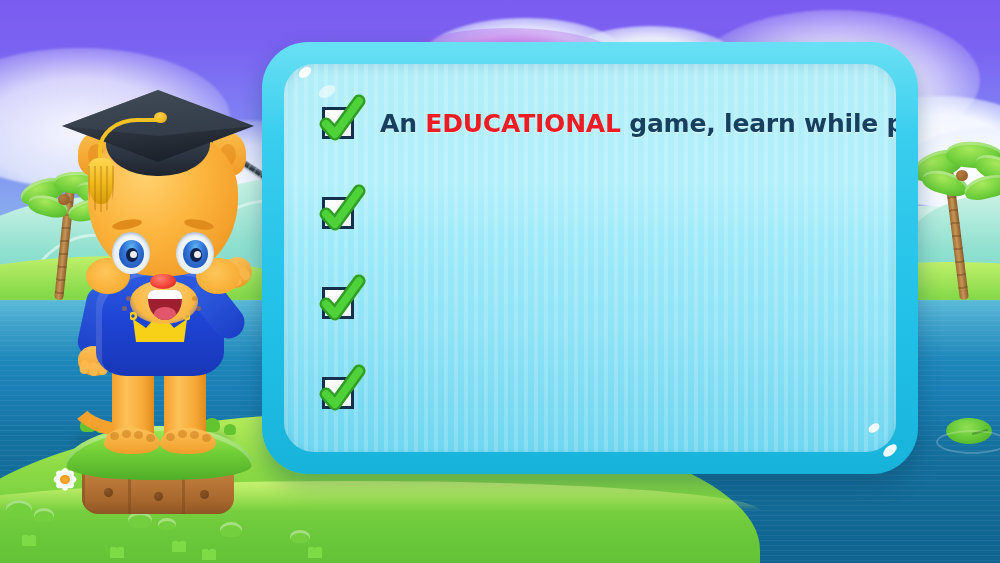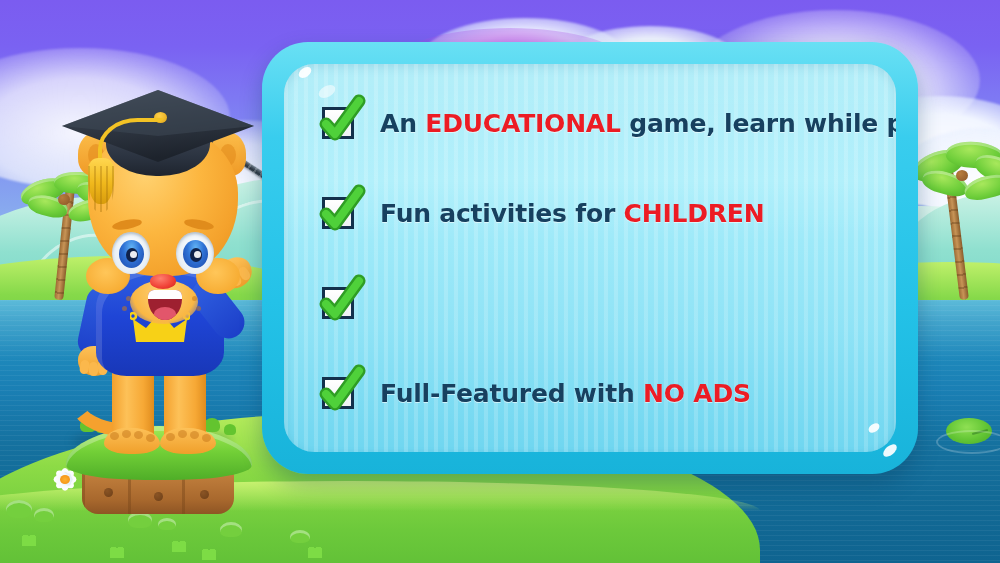"Fun activities for CHILDREN" span.row-text { html: <span> <span>Fun activities for </span><span>CHILDREN</span> </span> -> none }
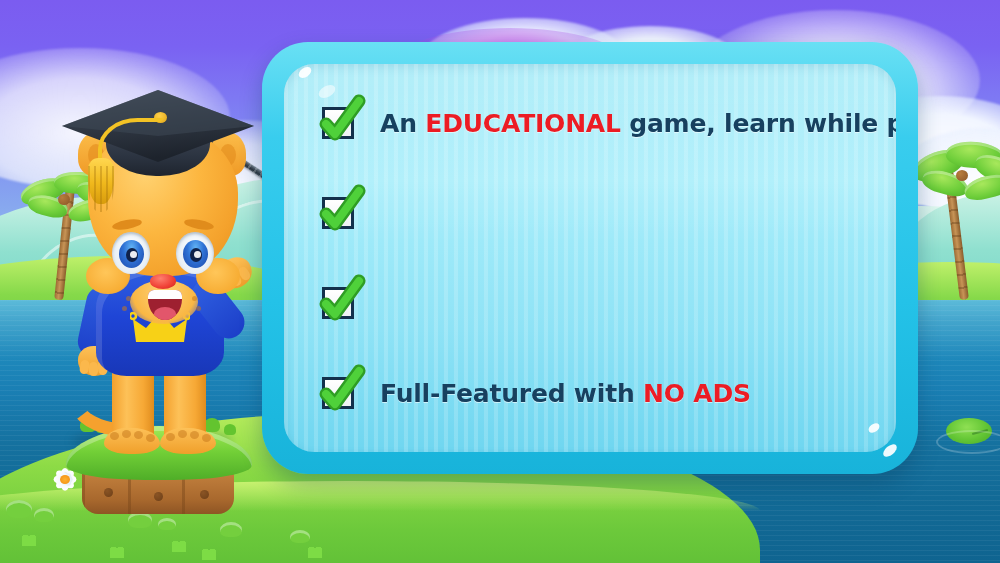"Full-Featured with NO ADS" span.row-text { html: <span> <span>Full-Featured with </span><span>NO ADS</span> </span> -> none }
